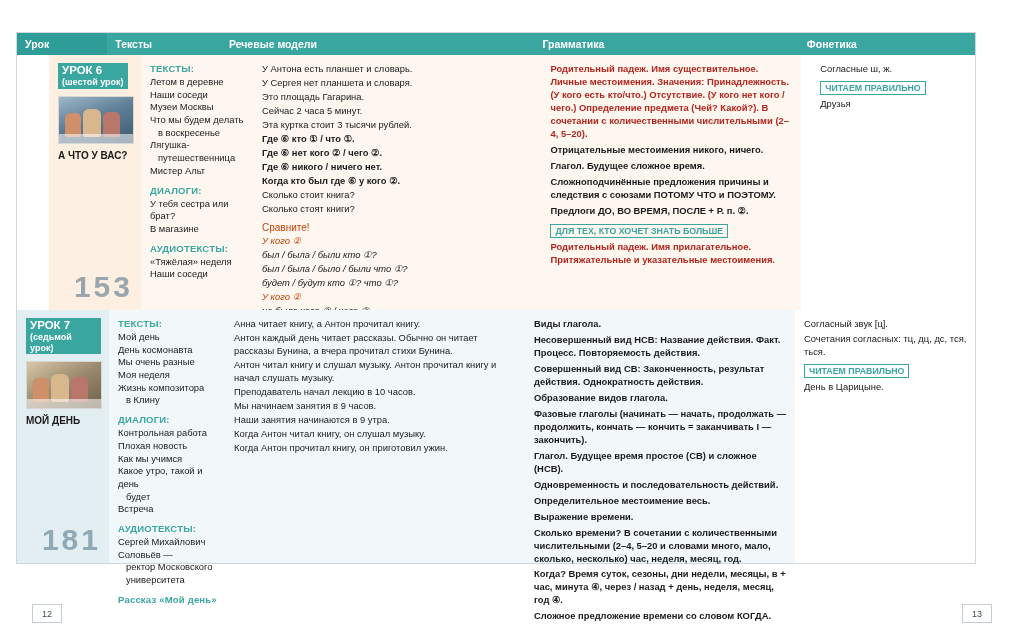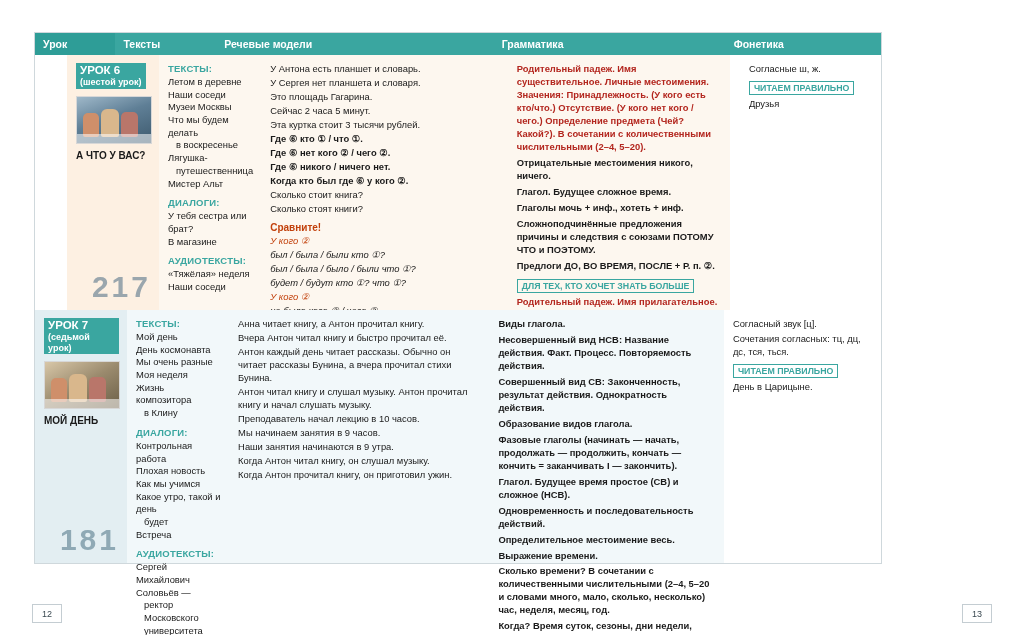"Урок" .page { left: 34px -> 16px; width: 848px -> 960px }
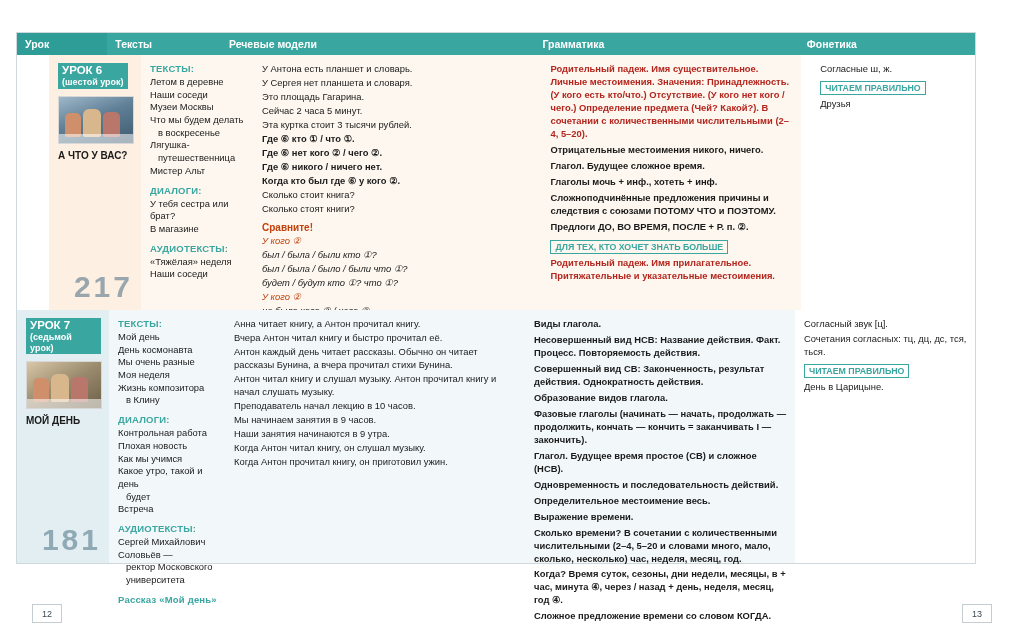"Глаголы мочь + инф., хотеть" p.p { html: <p>Глаголы мочь + инф., хотеть + инф.</p> -> none }
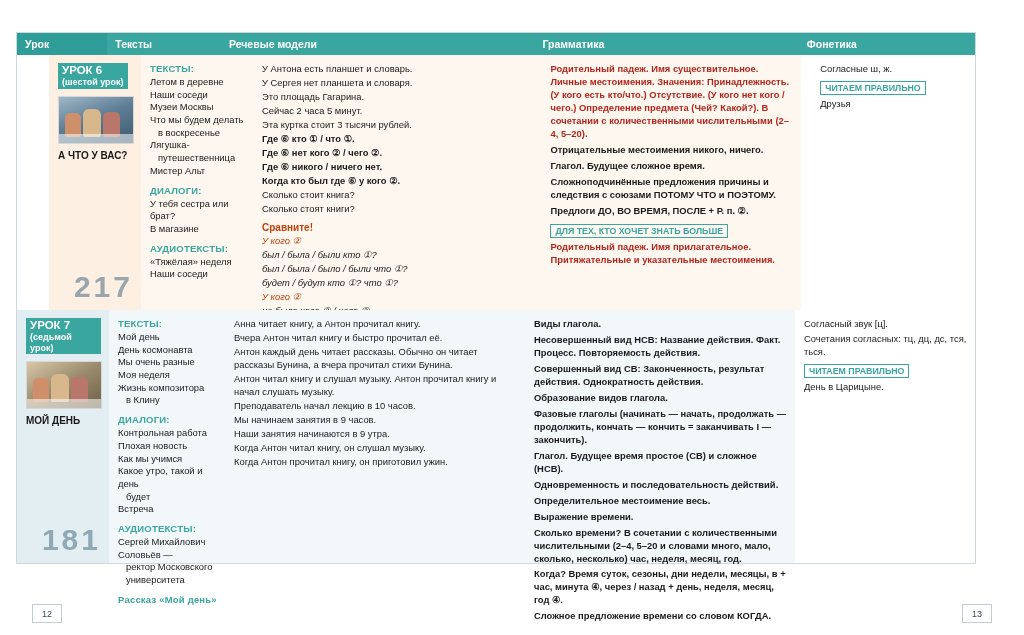"Сравните!" .sravni { font-weight: bold -> normal }
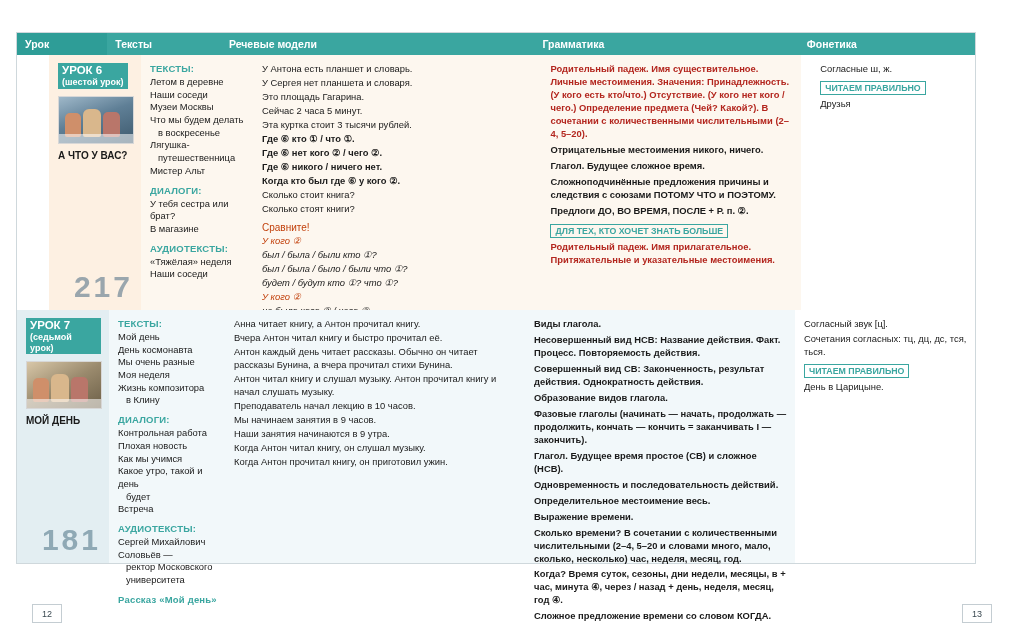"217" div.bignum { text: 217 -> 153 }
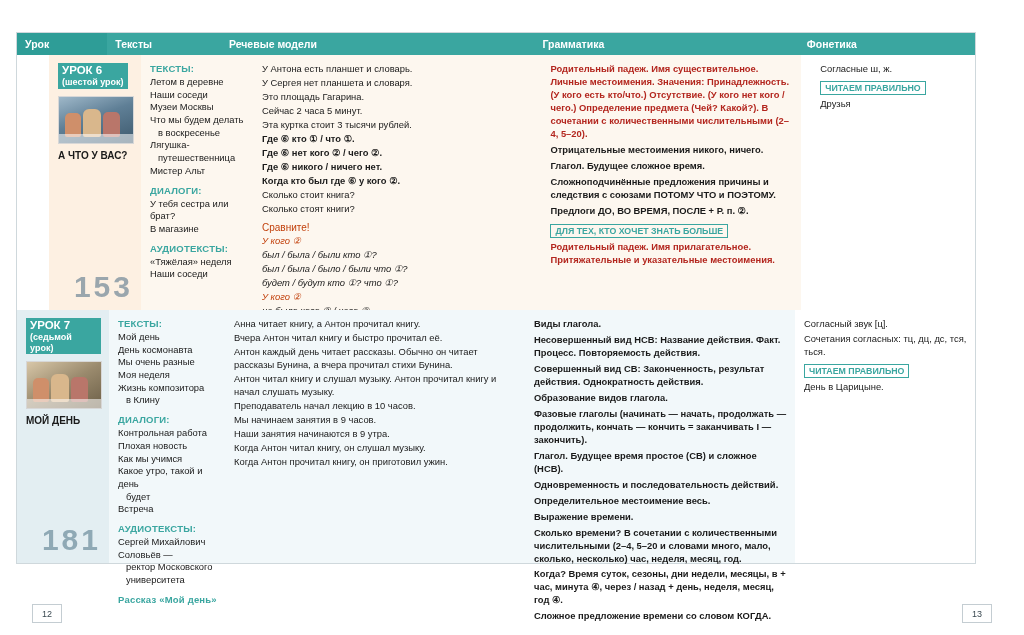"Вчера Антон читал книгу и" p.p { html: <p>Вчера Антон читал книгу и быстро прочитал её.</p> -> none }
